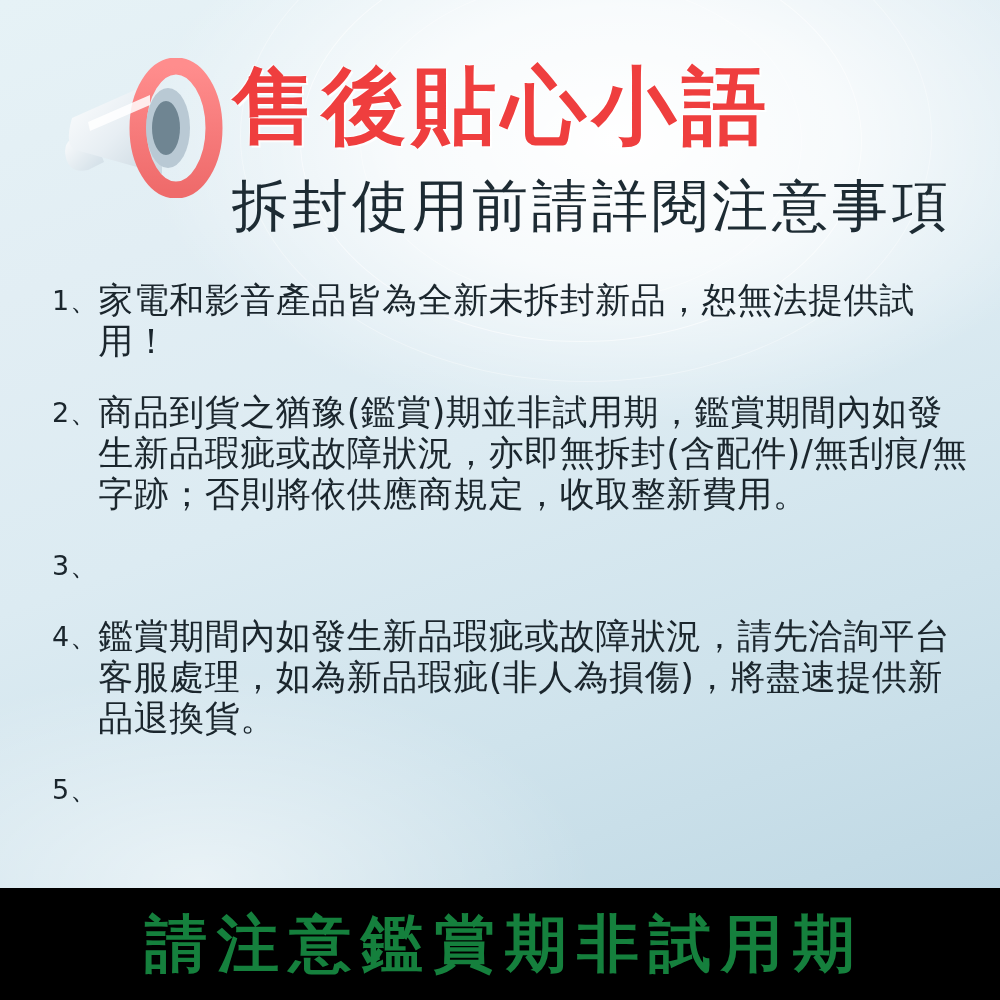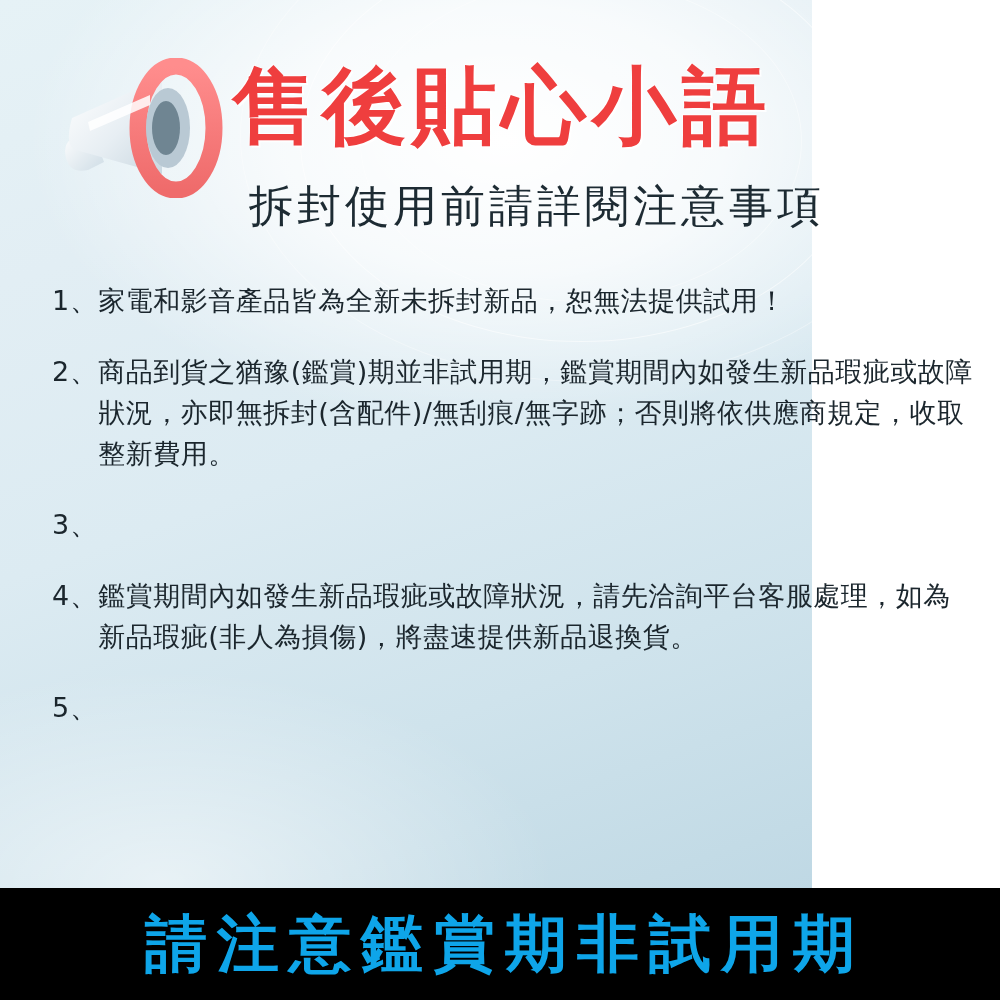"售後貼心小語" #page { width: 812px -> 1000px }
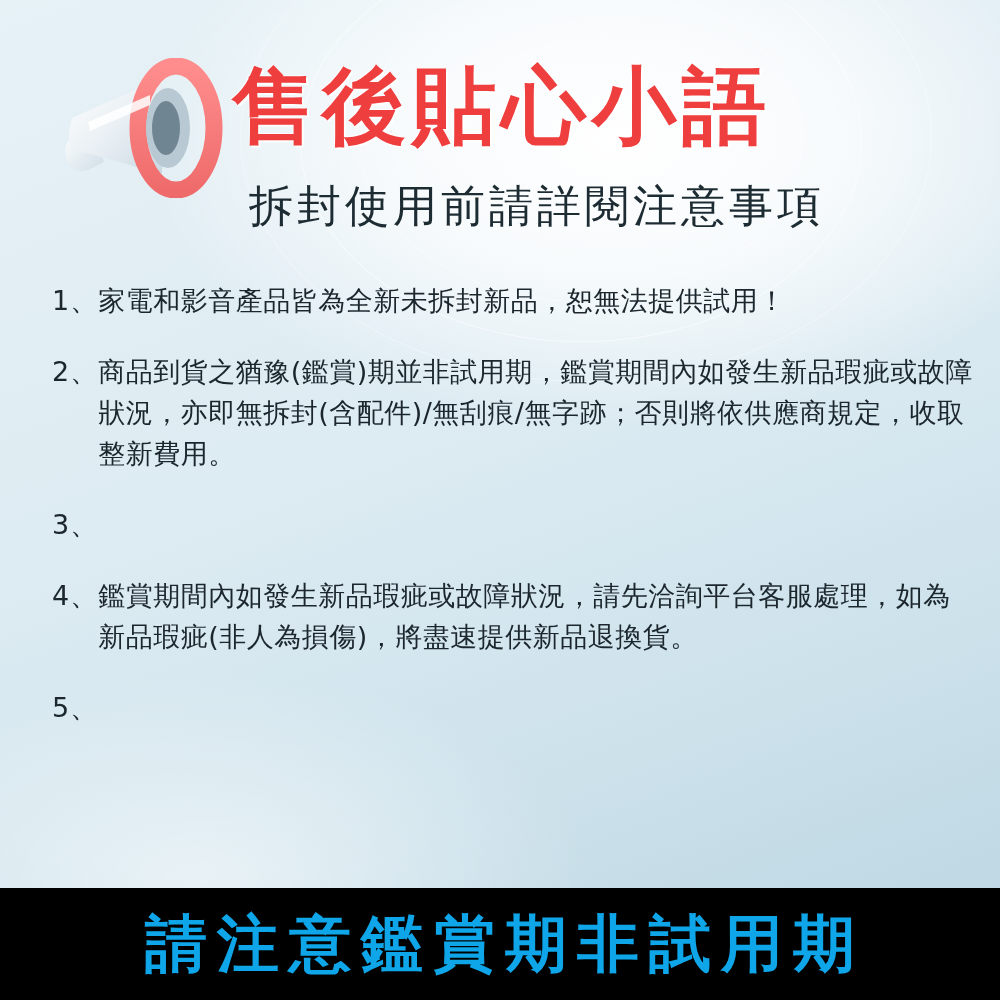"拆封使用前請詳閱注意事項" .subtitle { font-size: 44px -> 56px; left: 249px -> 232px }
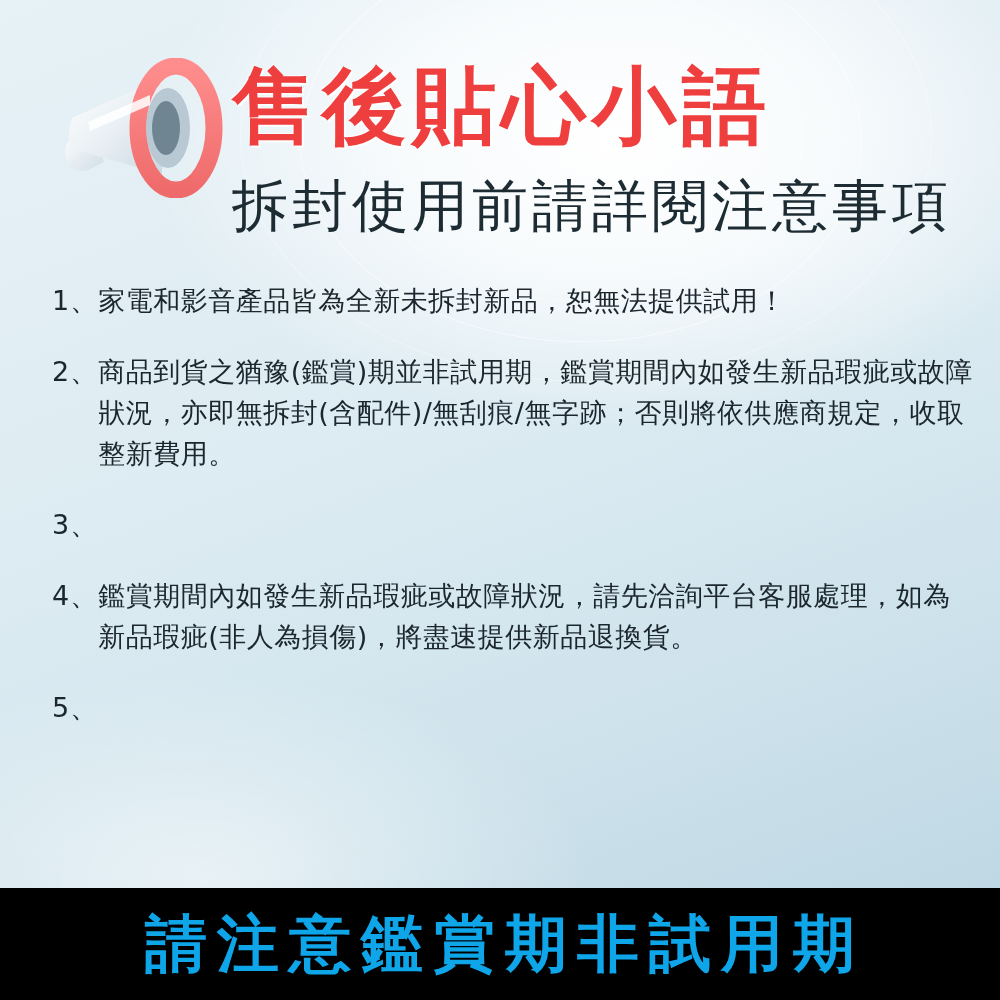"家電和影音產品皆為全新未拆封新品，恕無法提供試用！" .item .txt { font-size: 27px -> 35px }
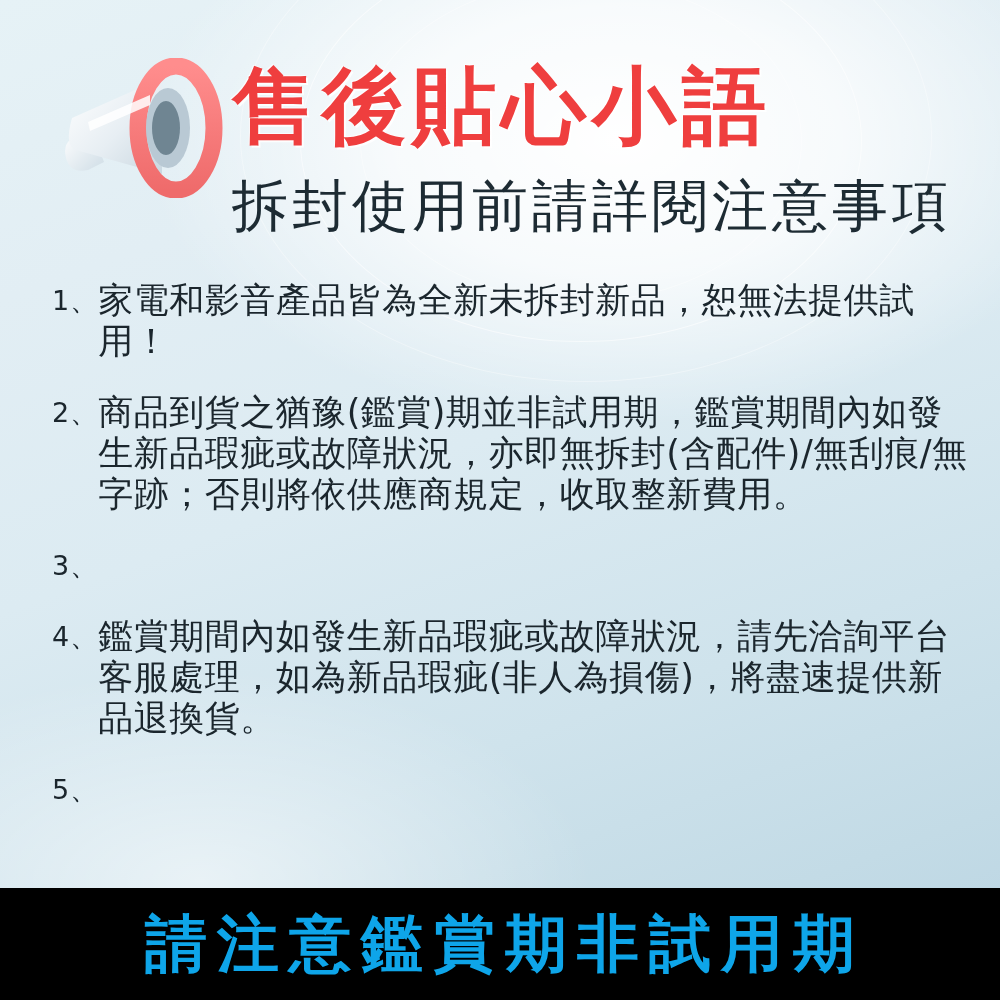"請注意鑑賞期非試用期" .footer .ftext { color: #0ea5e9 -> #15803d }
